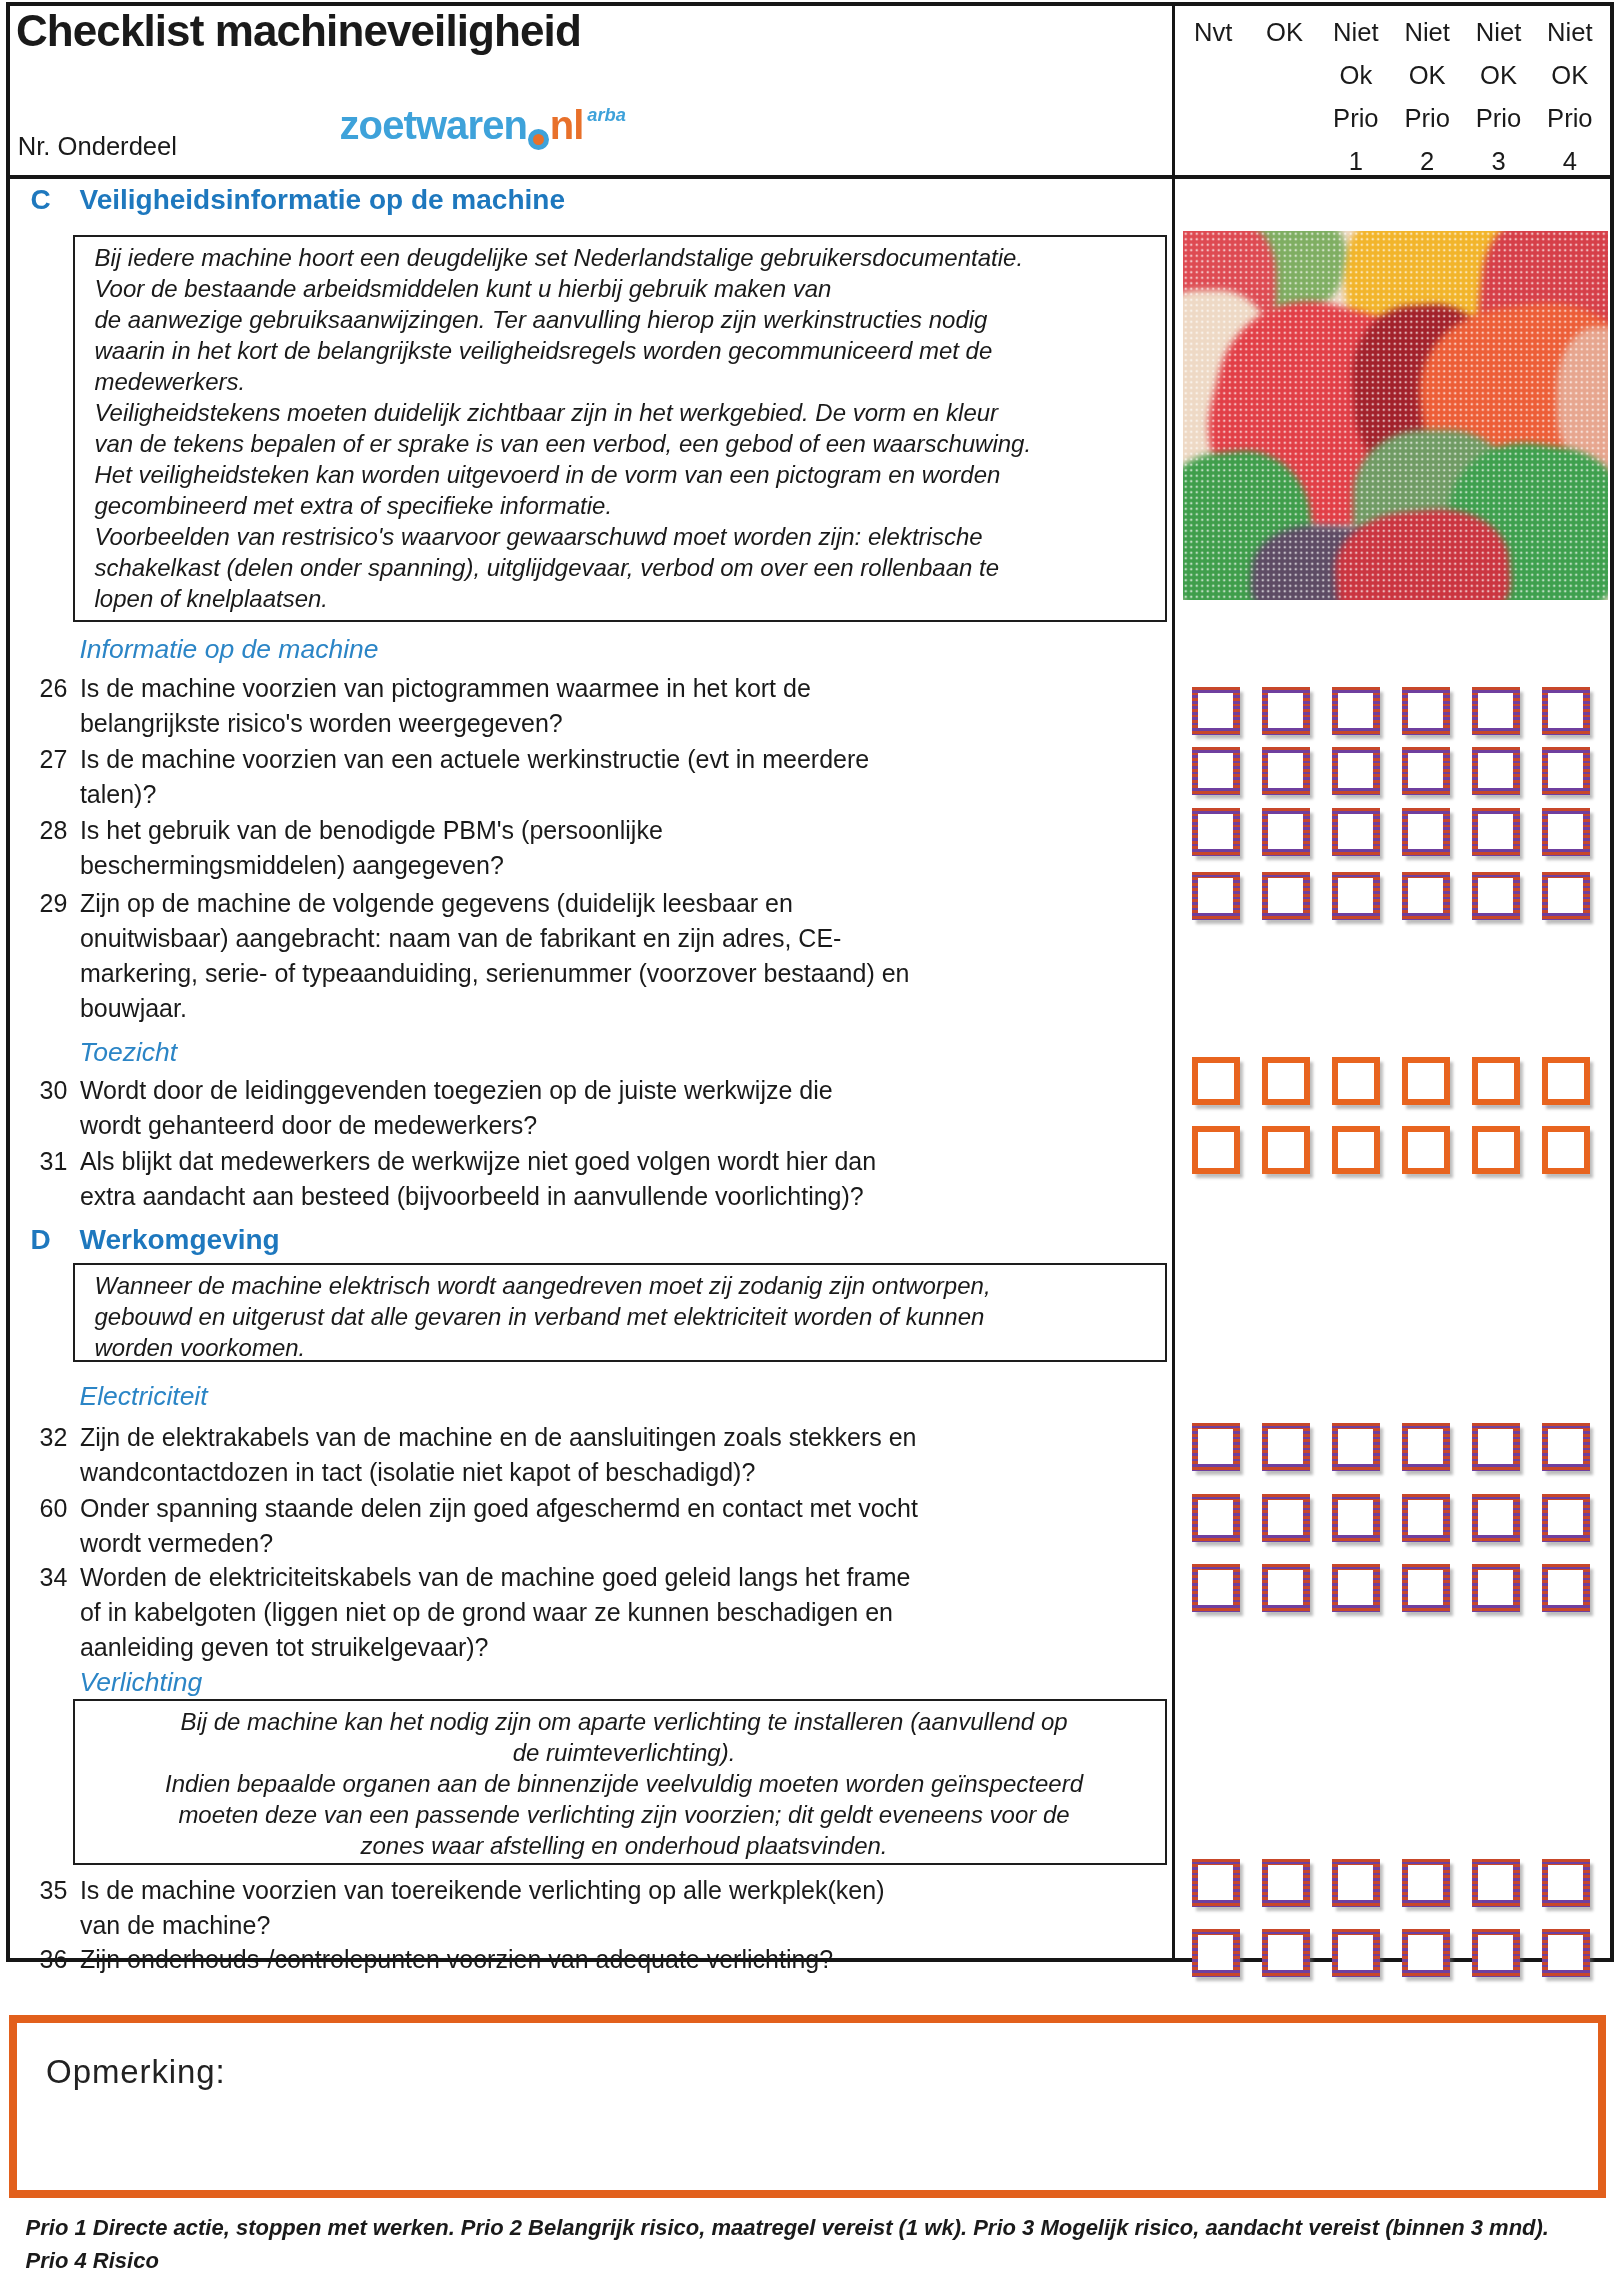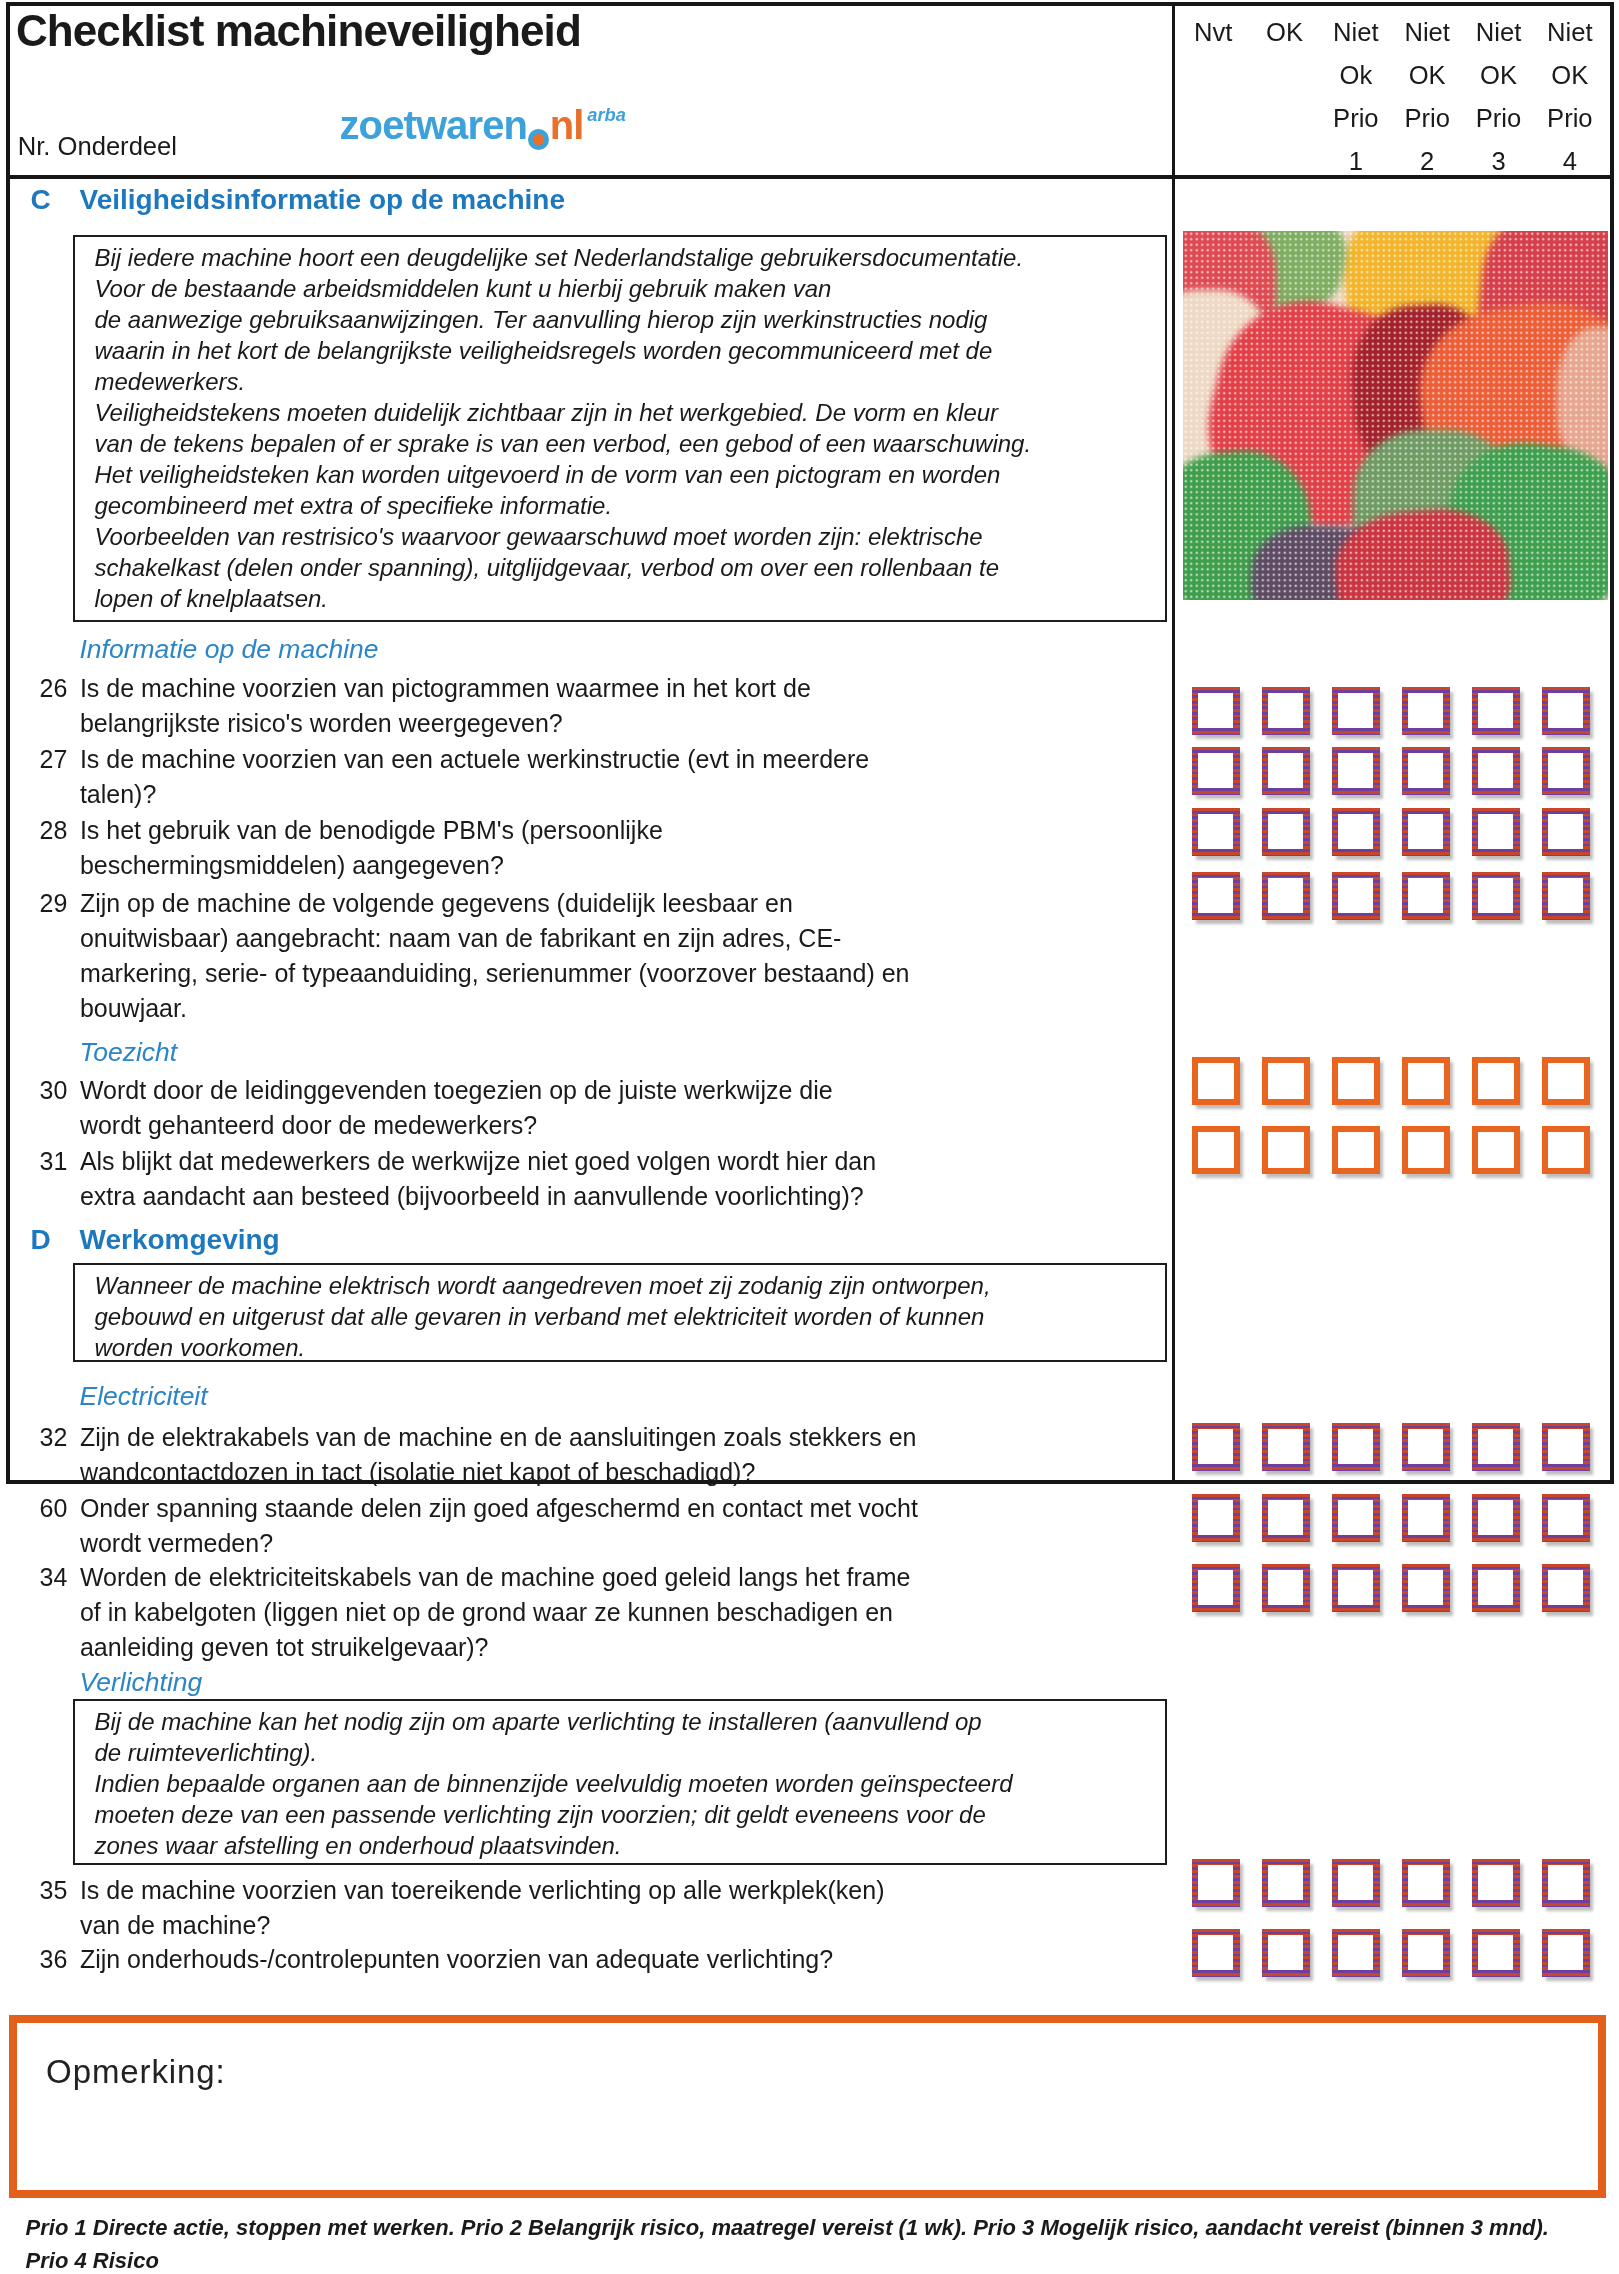"Checklist machineveiligheid" .table { height: 1482px -> 1960px }
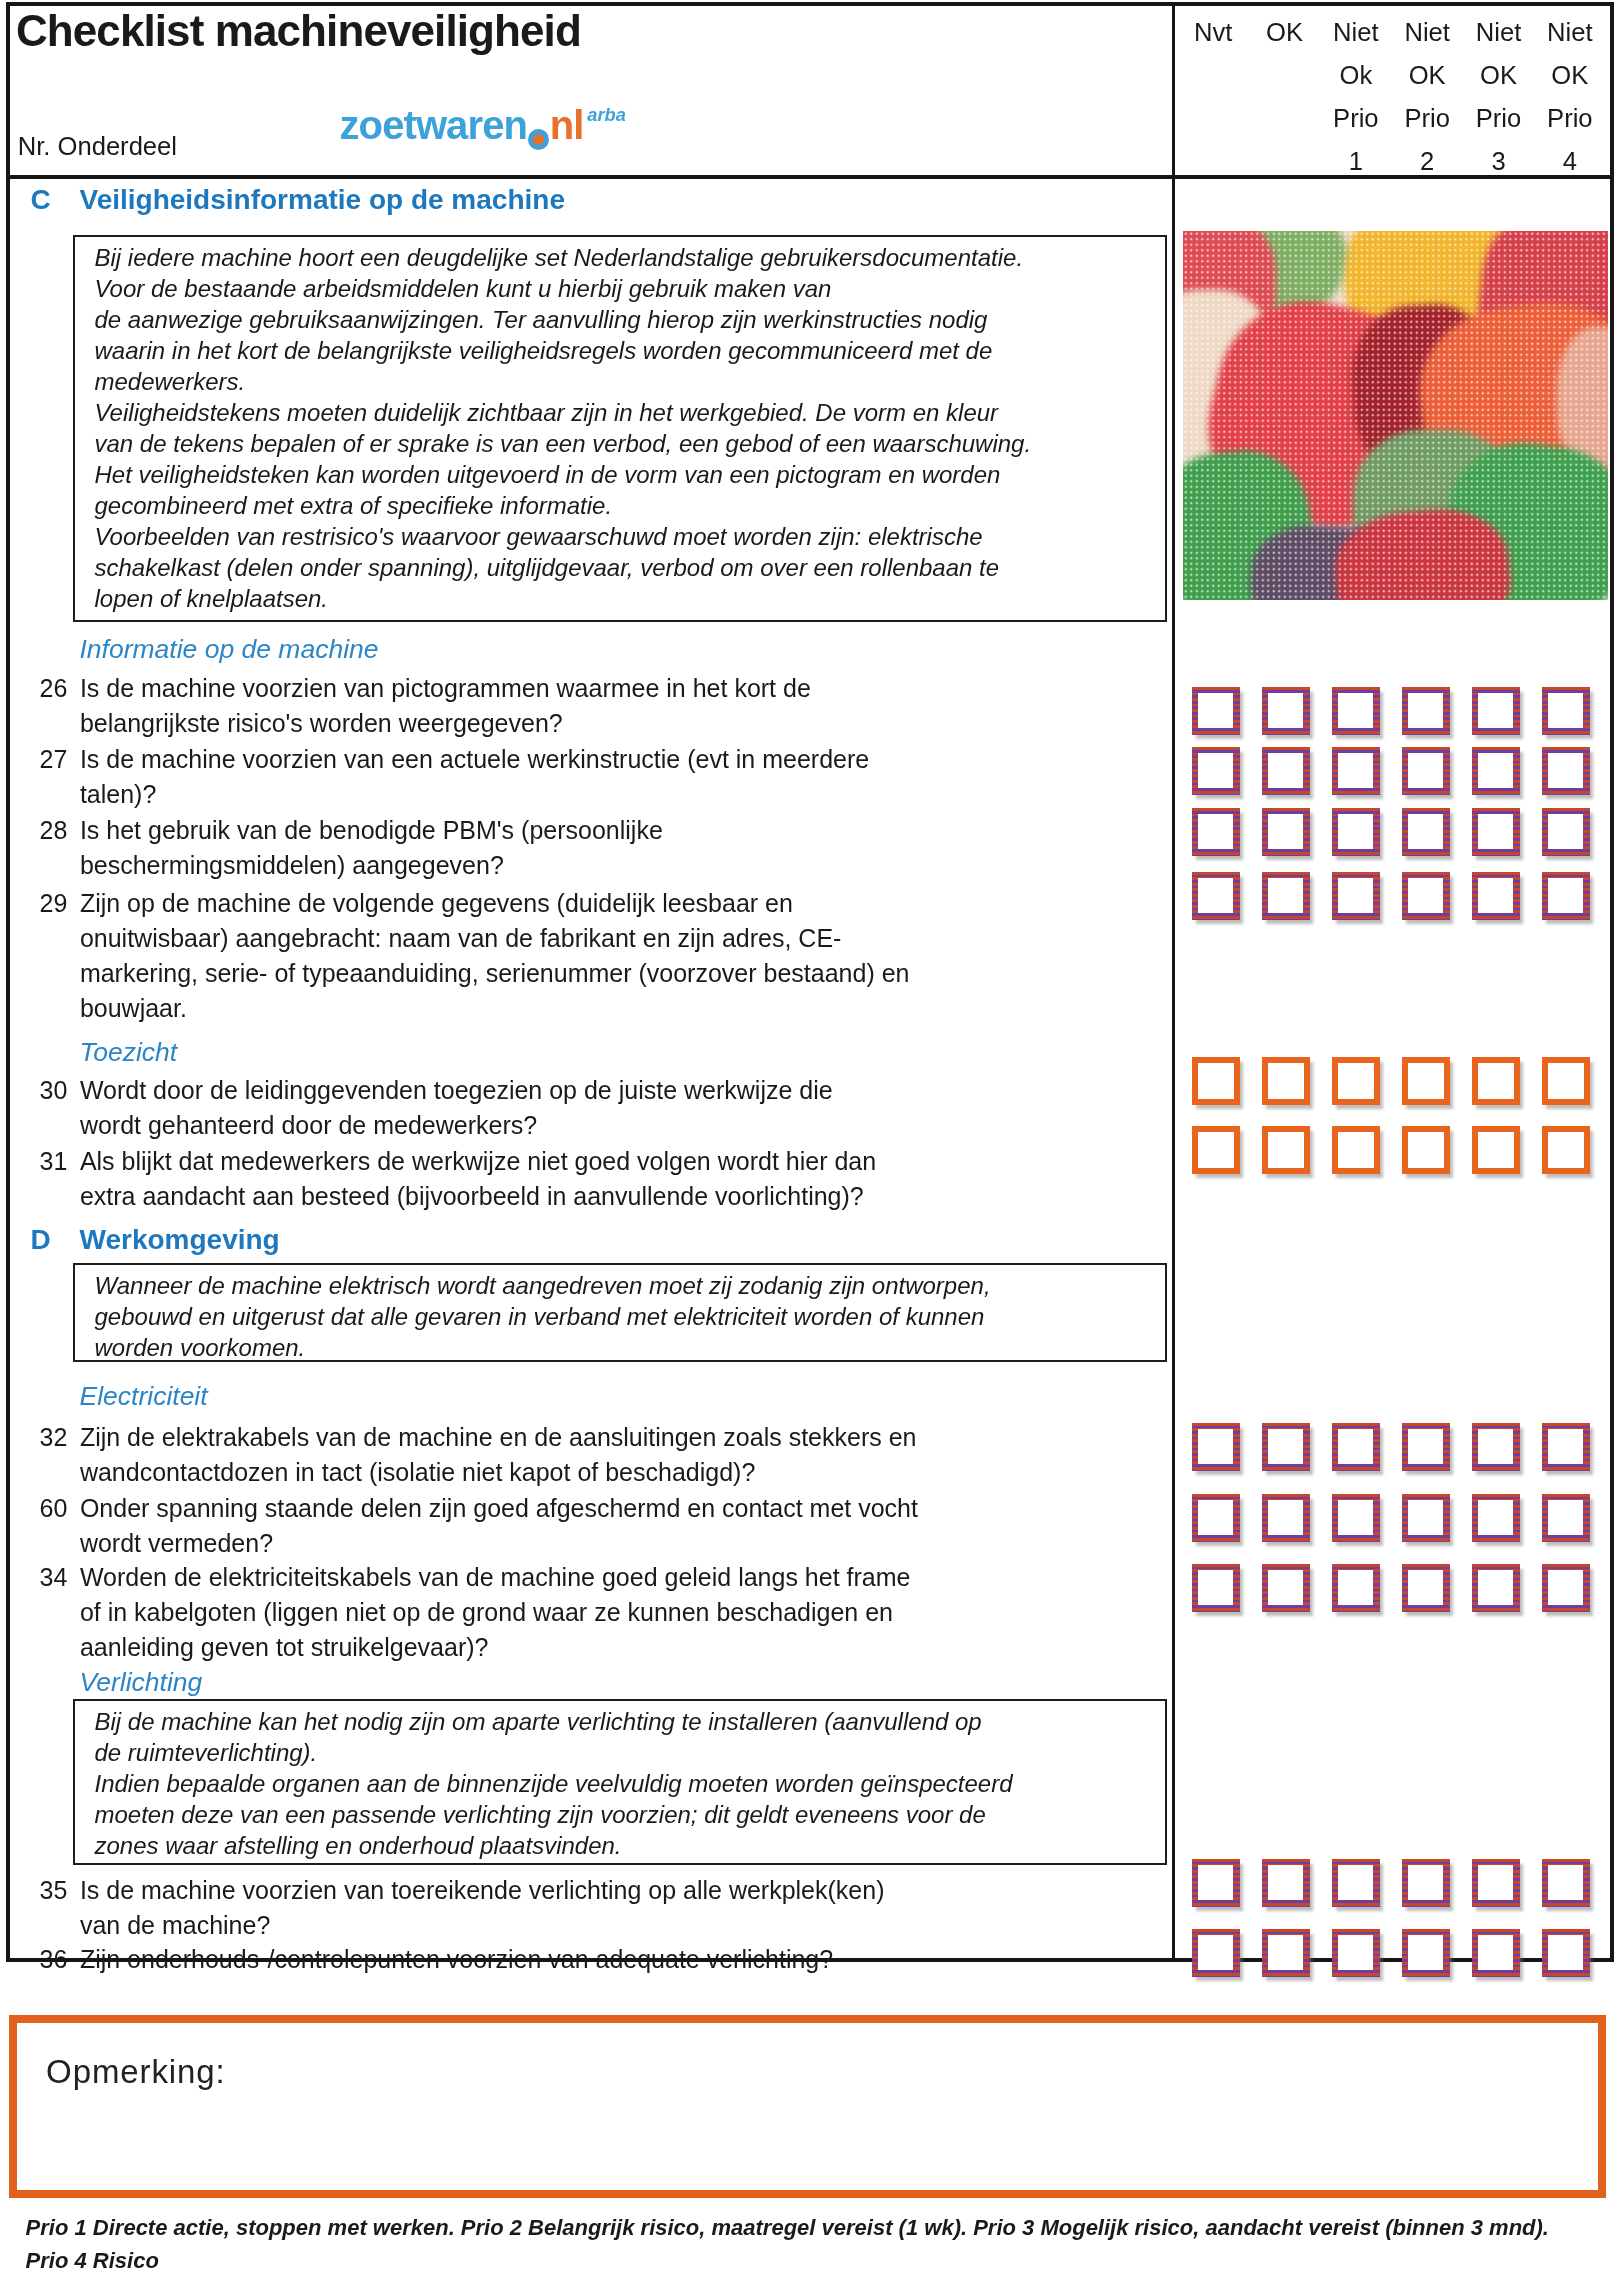"Bij de machine kan het" div.introbox { text-align: none -> center }
